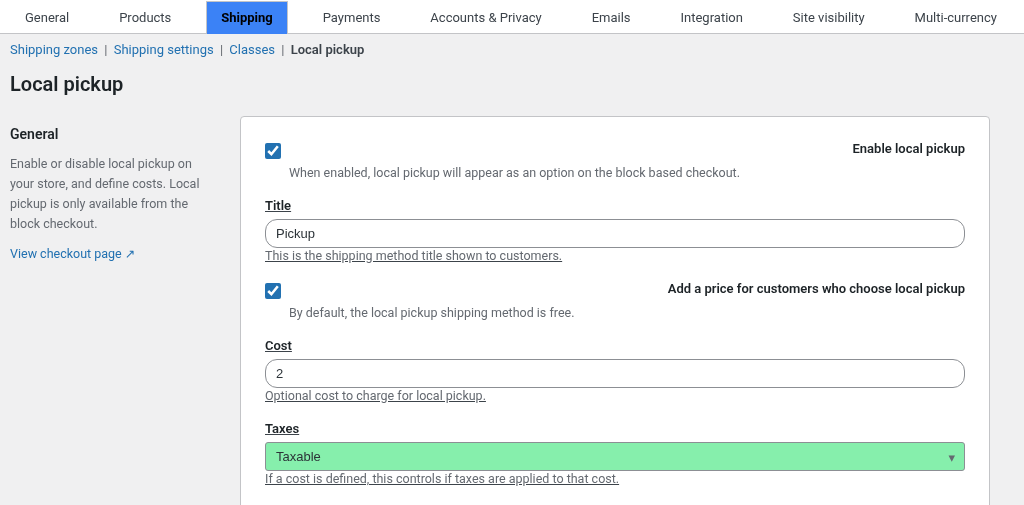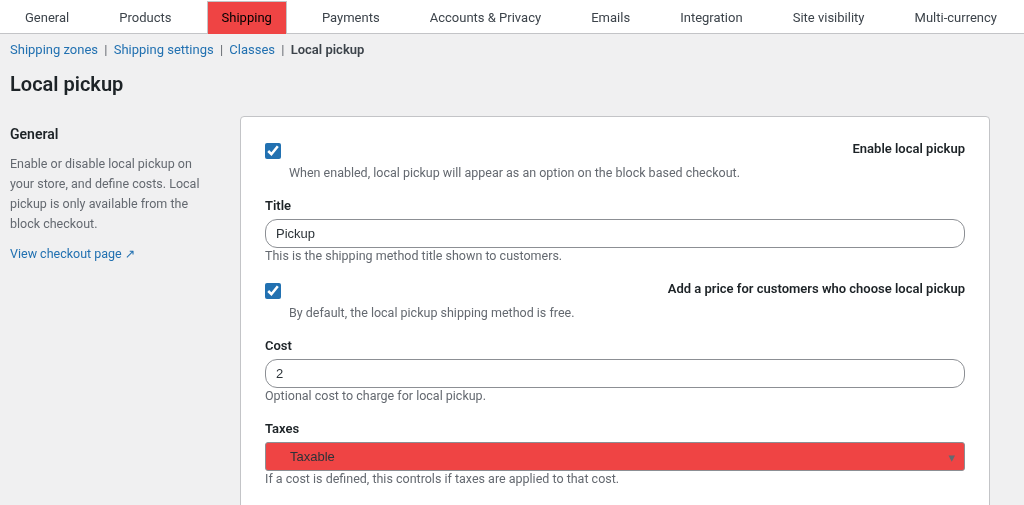"Shipping" .tab.active { background: #ef4444 -> #3b82f6; font-weight: 400 -> 700 }
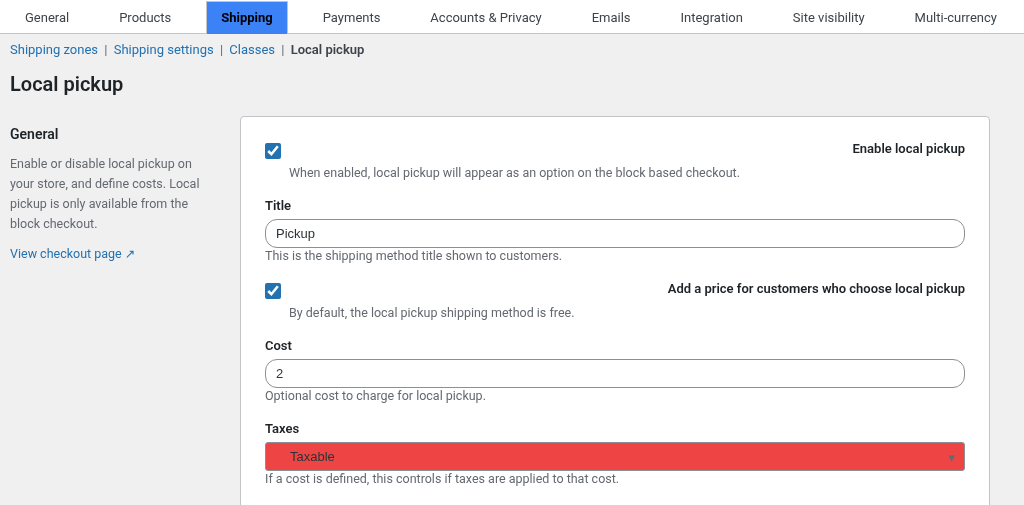"Title" .field-group { text-decoration: none -> underline }
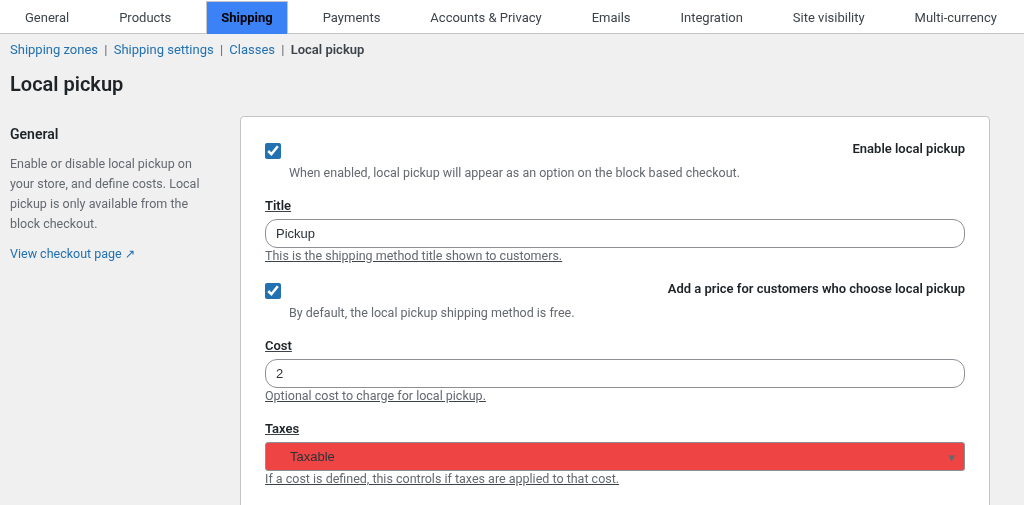"Taxable" .field-select { background: #ef4444 -> #86efac; padding: 6px 30px 6px 24px -> 6px 30px 6px 10px }
